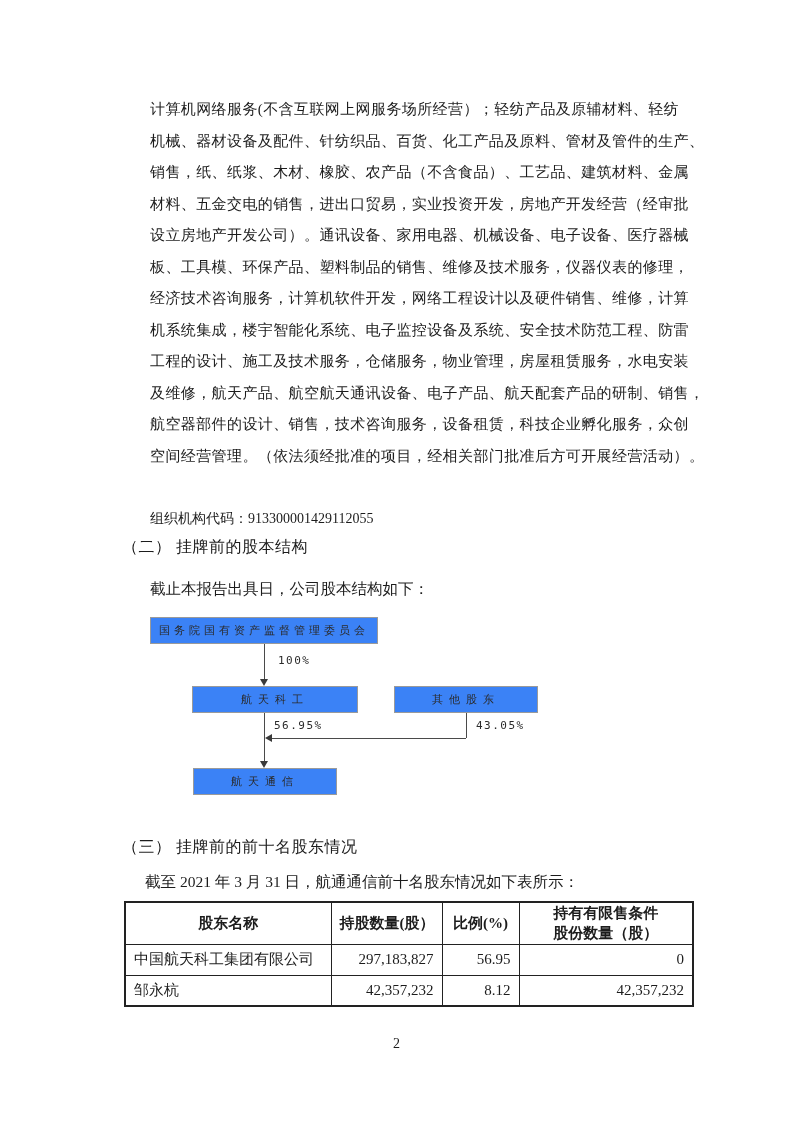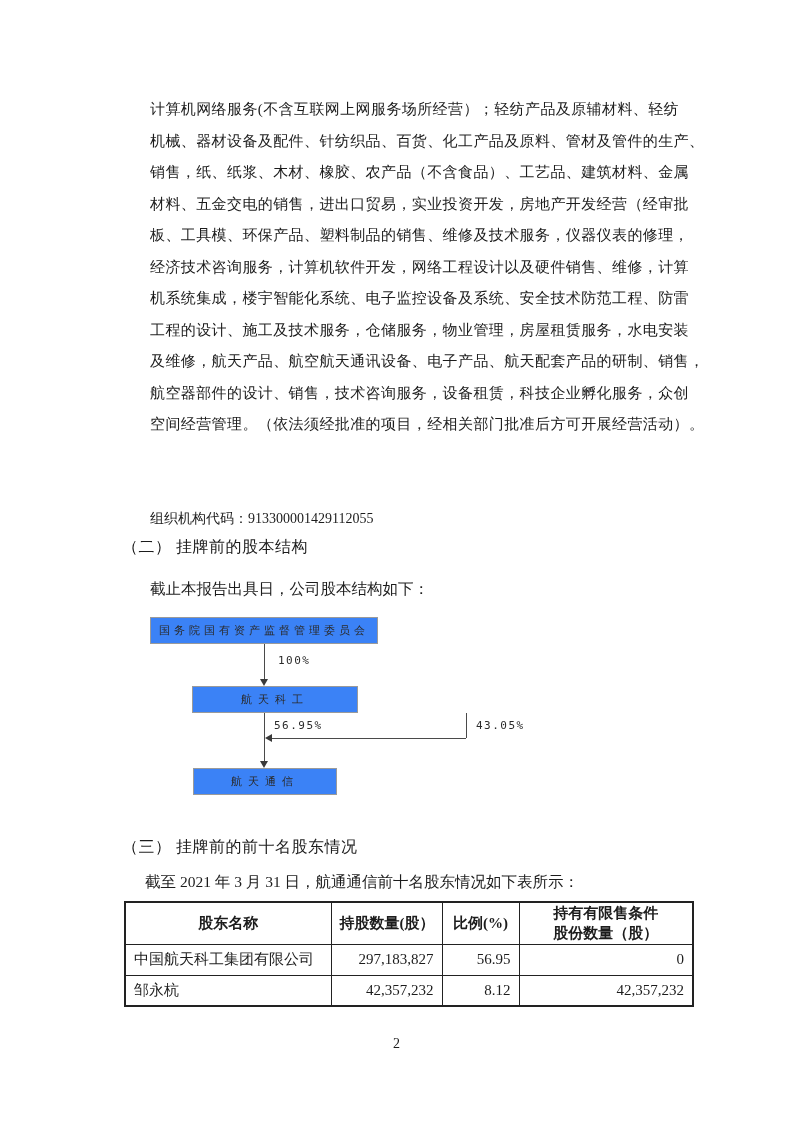"设立房地产开发公司）。通讯设备、家用电器、机械设备、电子设备、医疗器械" div.bodyline { html: none -> <div>设立房地产开发公司）。通讯设备、家用电器、机械设备、电子设备、医疗器械</div> }
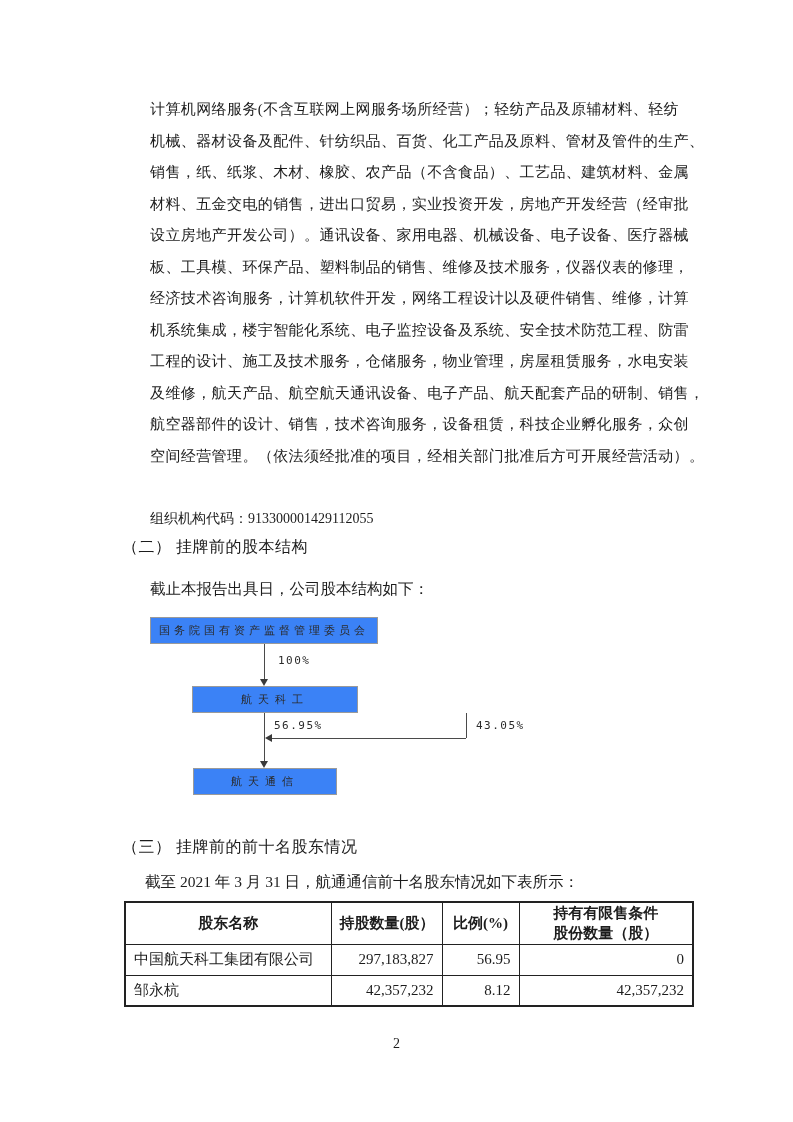"其他股东" div.dbox { html: none -> <div>其他股东</div> }
